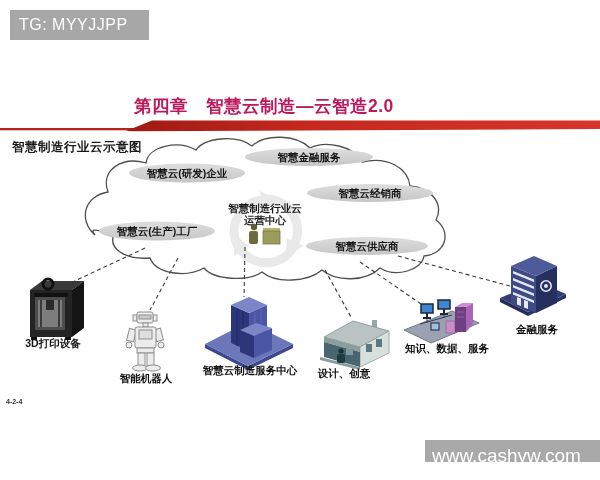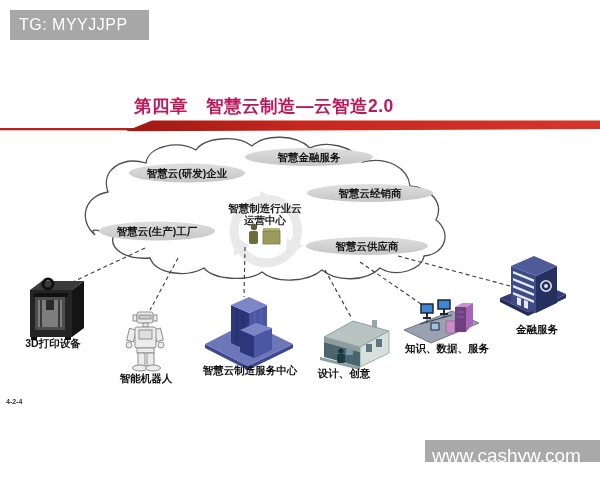"智慧制造行业云示意图" div.diagram-caption { html: none -> <div>智慧制造行业云示意图</div> }
